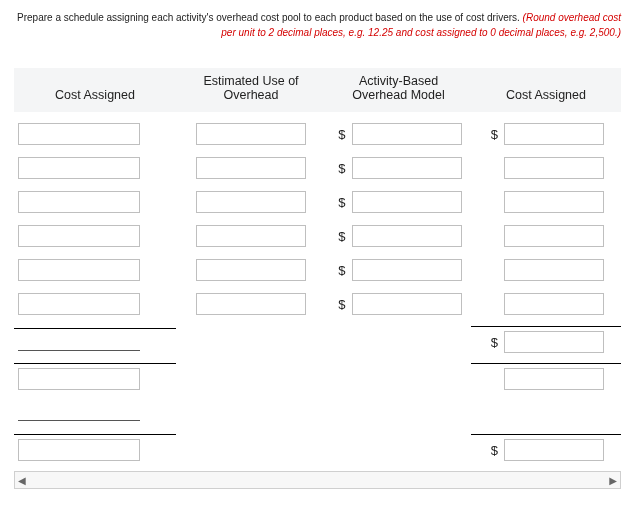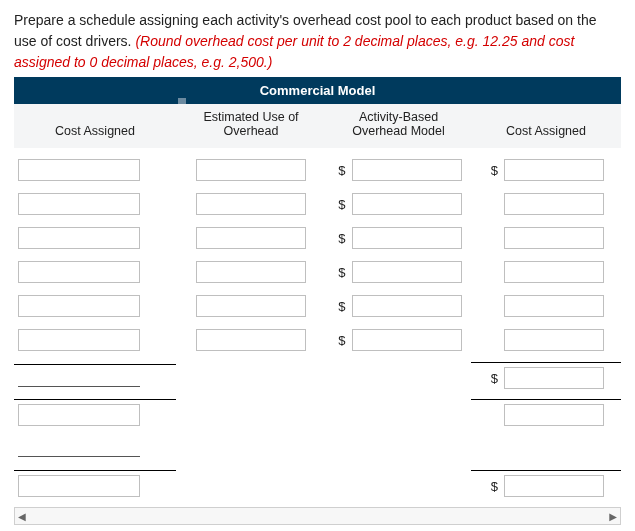"Prepare a schedule assigning each" .instruction { font-size: 14px -> 10px; margin-bottom: 4px -> 28px; text-align: none -> right }
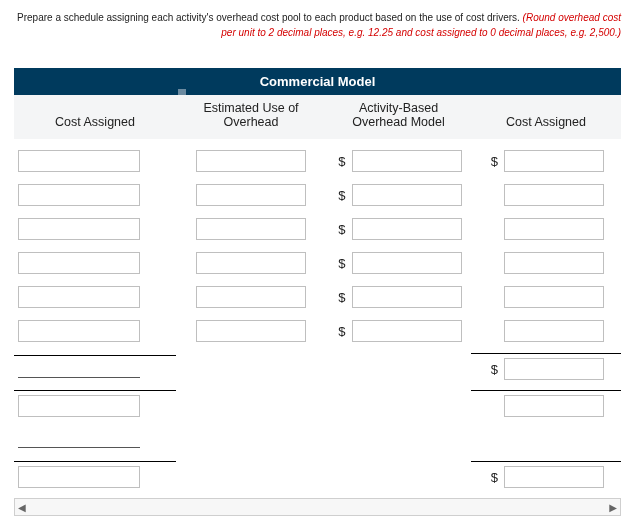"Commercial Model" div.banner { html: <div> <span>Commercial Model</span> <div></div> </div> -> none }
